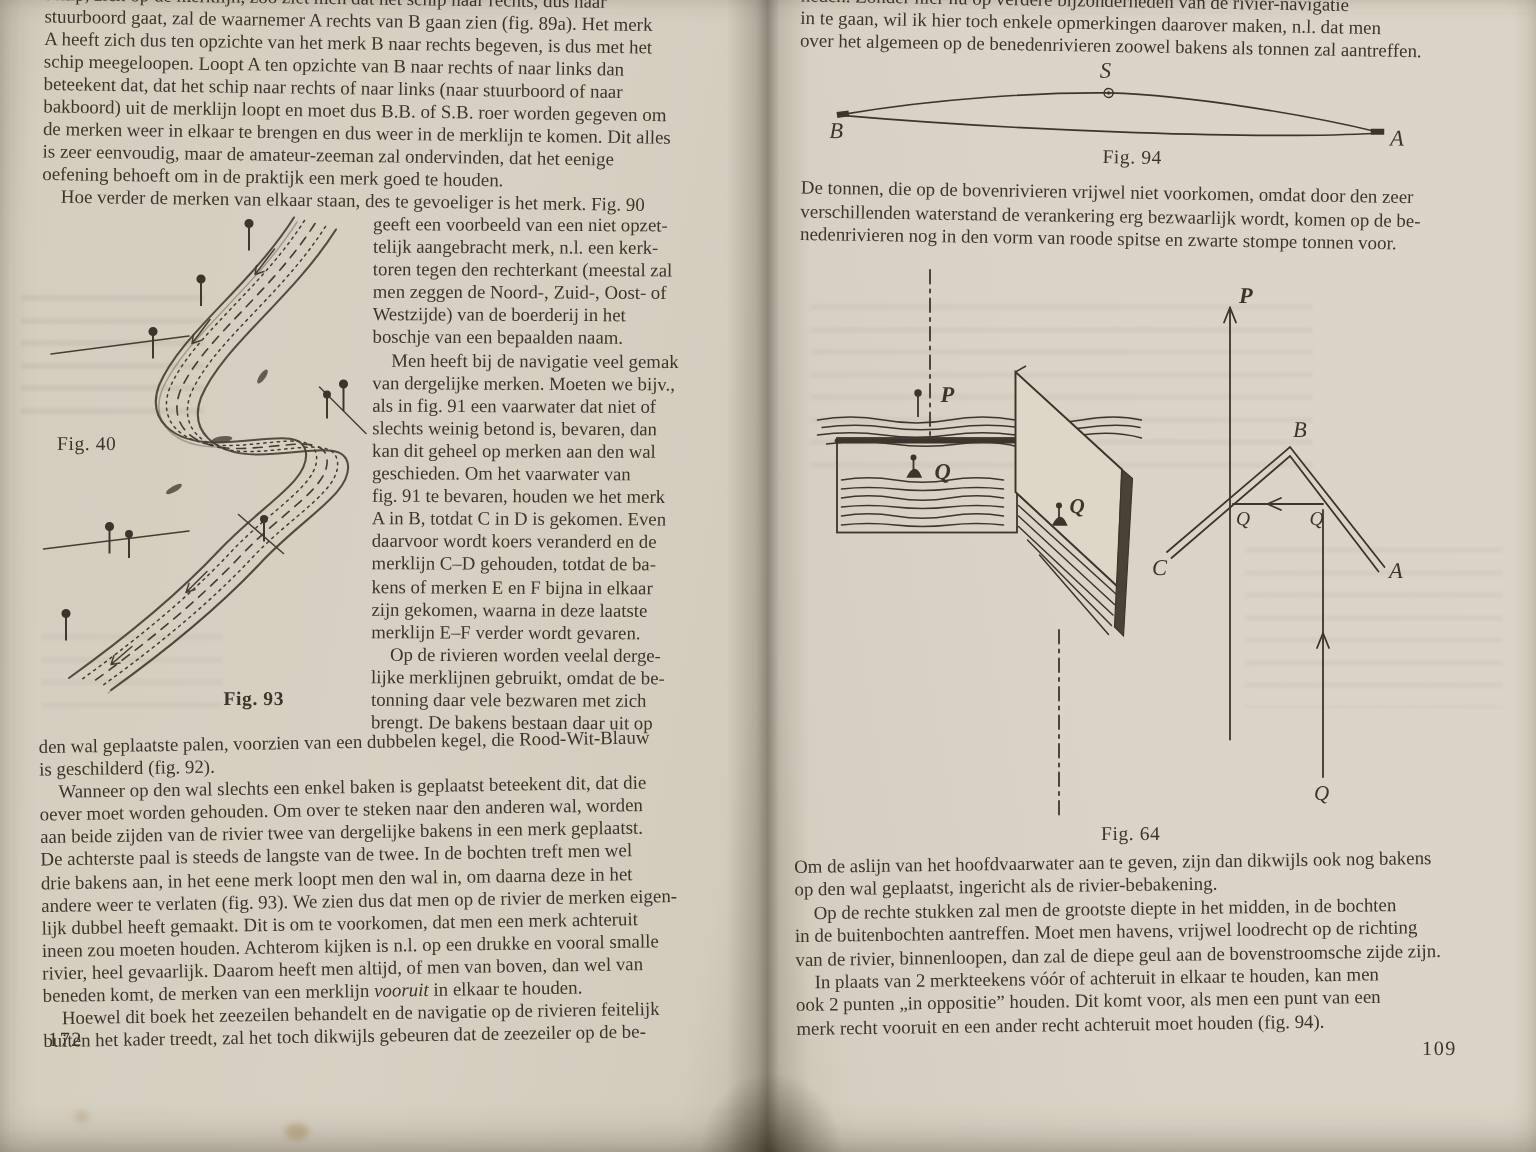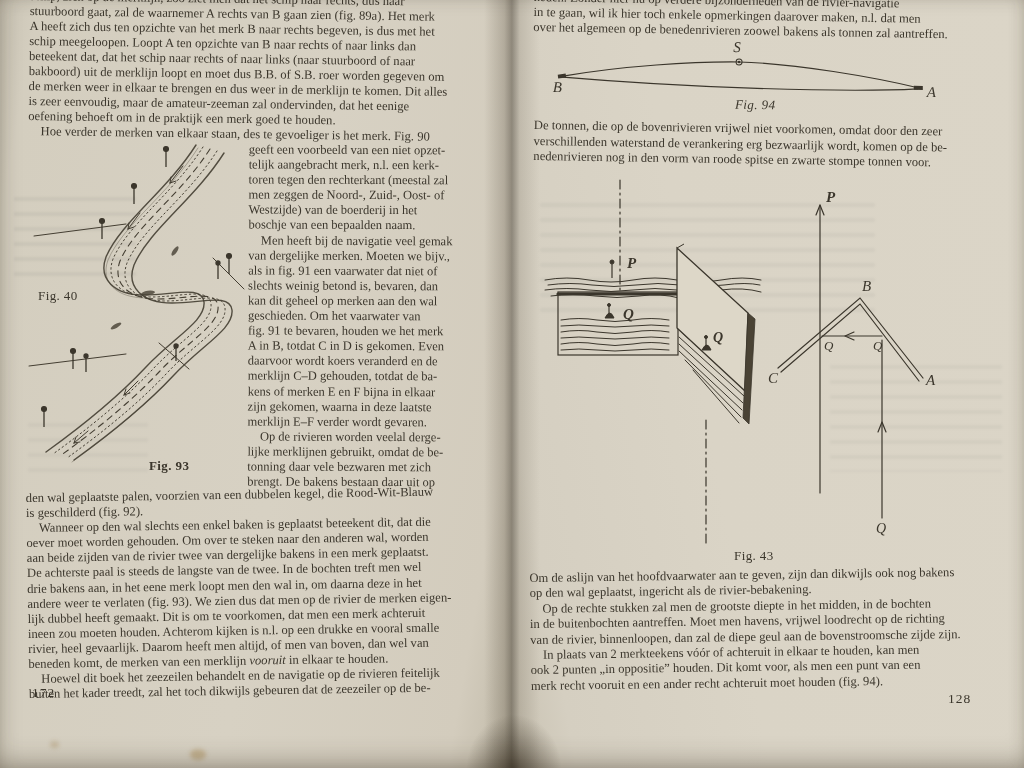"Fig. 94" #cap94 { font-style: italic -> none }
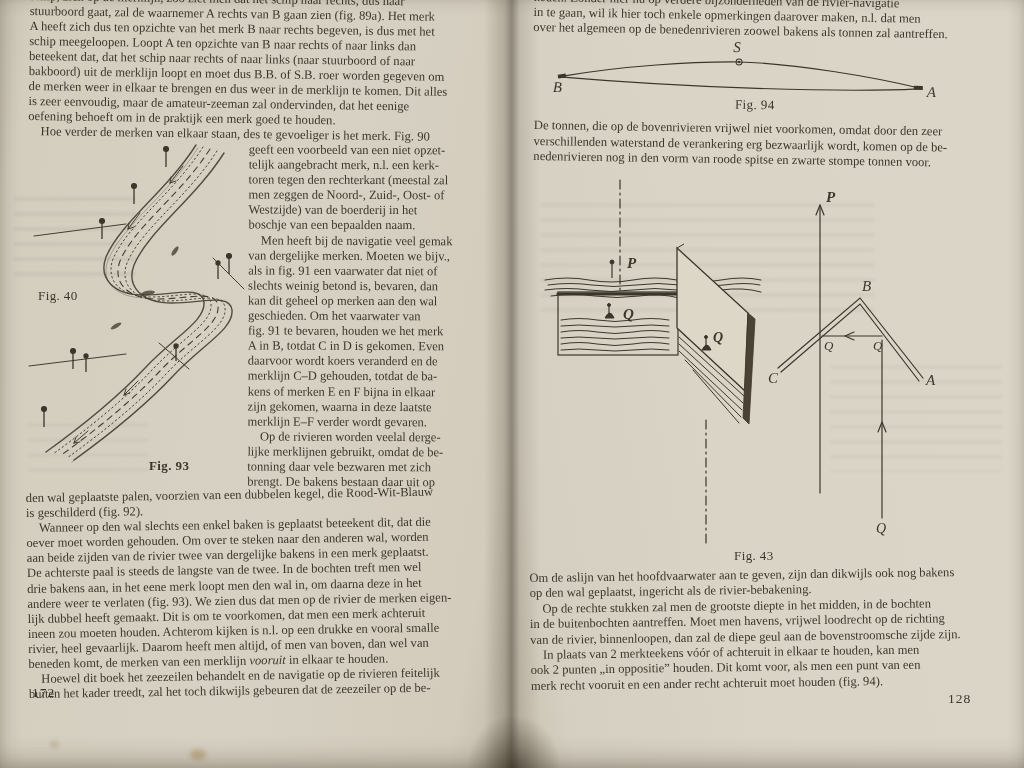"Fig. 43" div.caption { text: 43 -> 64 }
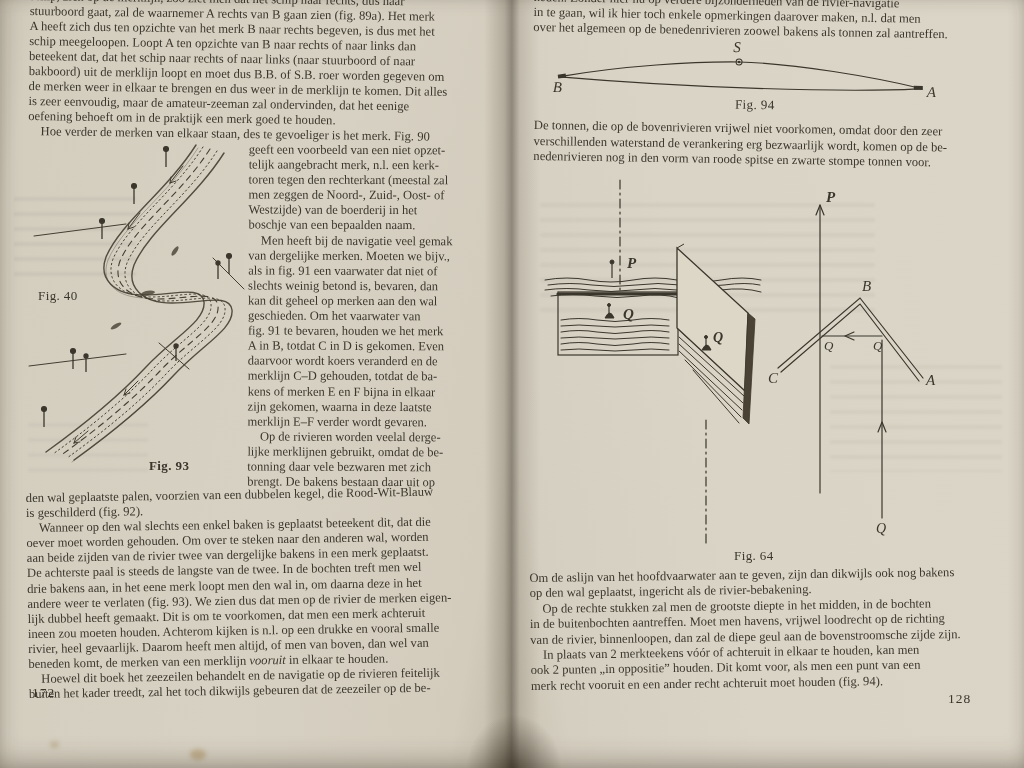"128" div.pagenum { text: 128 -> 109 }
